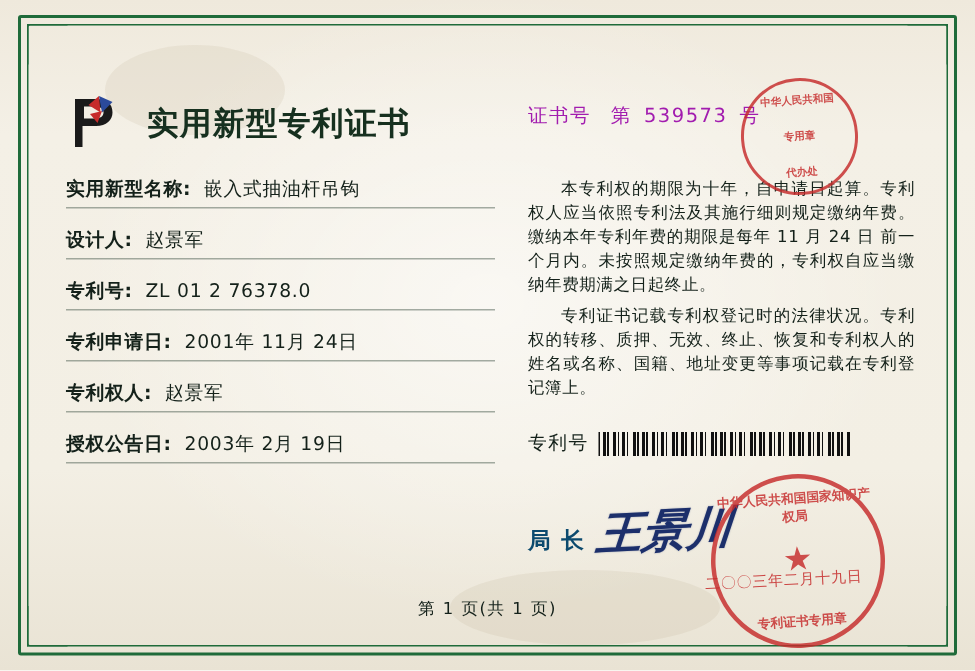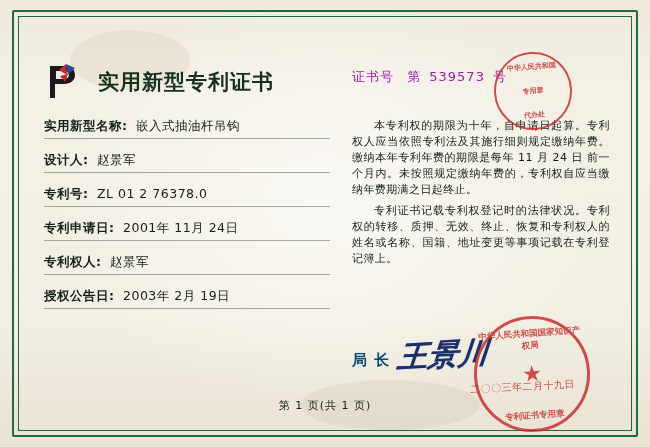"专利号" div.patent-no-row { html: none -> <div> <span>专利号</span> <span></span> </div> }
